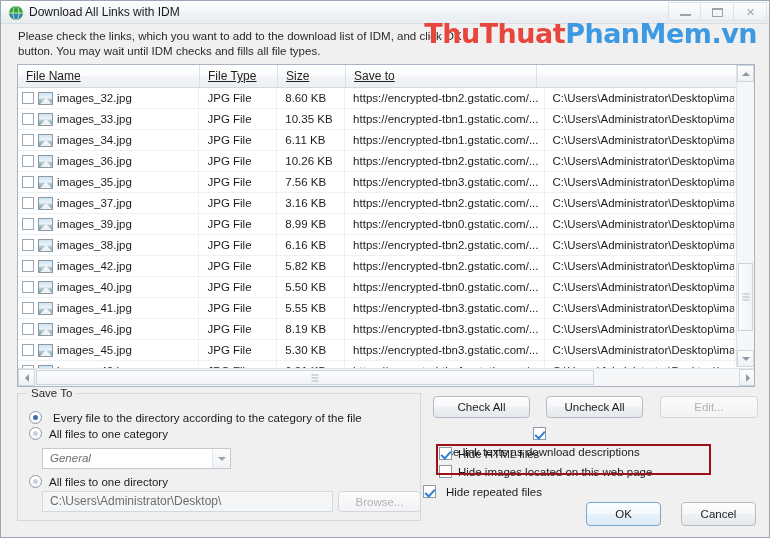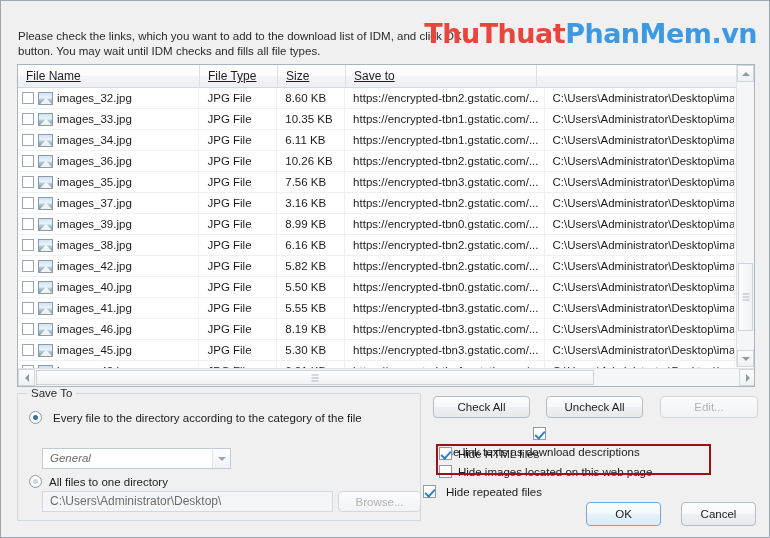"Download All Links with IDM" div.titlebar { html: none -> <div> <span> <svg> <circle></circle> <path></path> <ellipse></ellipse> <path></path> </svg> </span> <span>Download All Links with IDM</span> <div> <div> <span></span> </div> <div> <span></span> </div> <div> <span>✕</span> </div> </div> </div> }
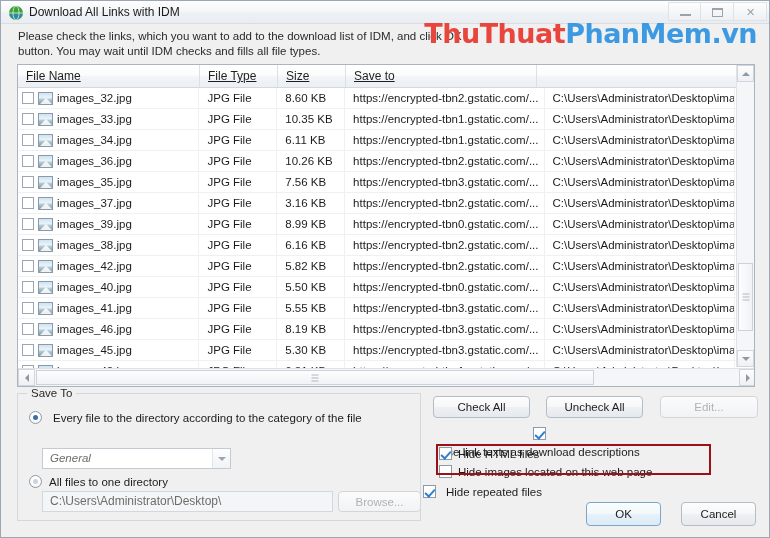"All files to one category" div.radio-row { html: none -> <div> <span></span> <span>All files to one category</span> </div> }
